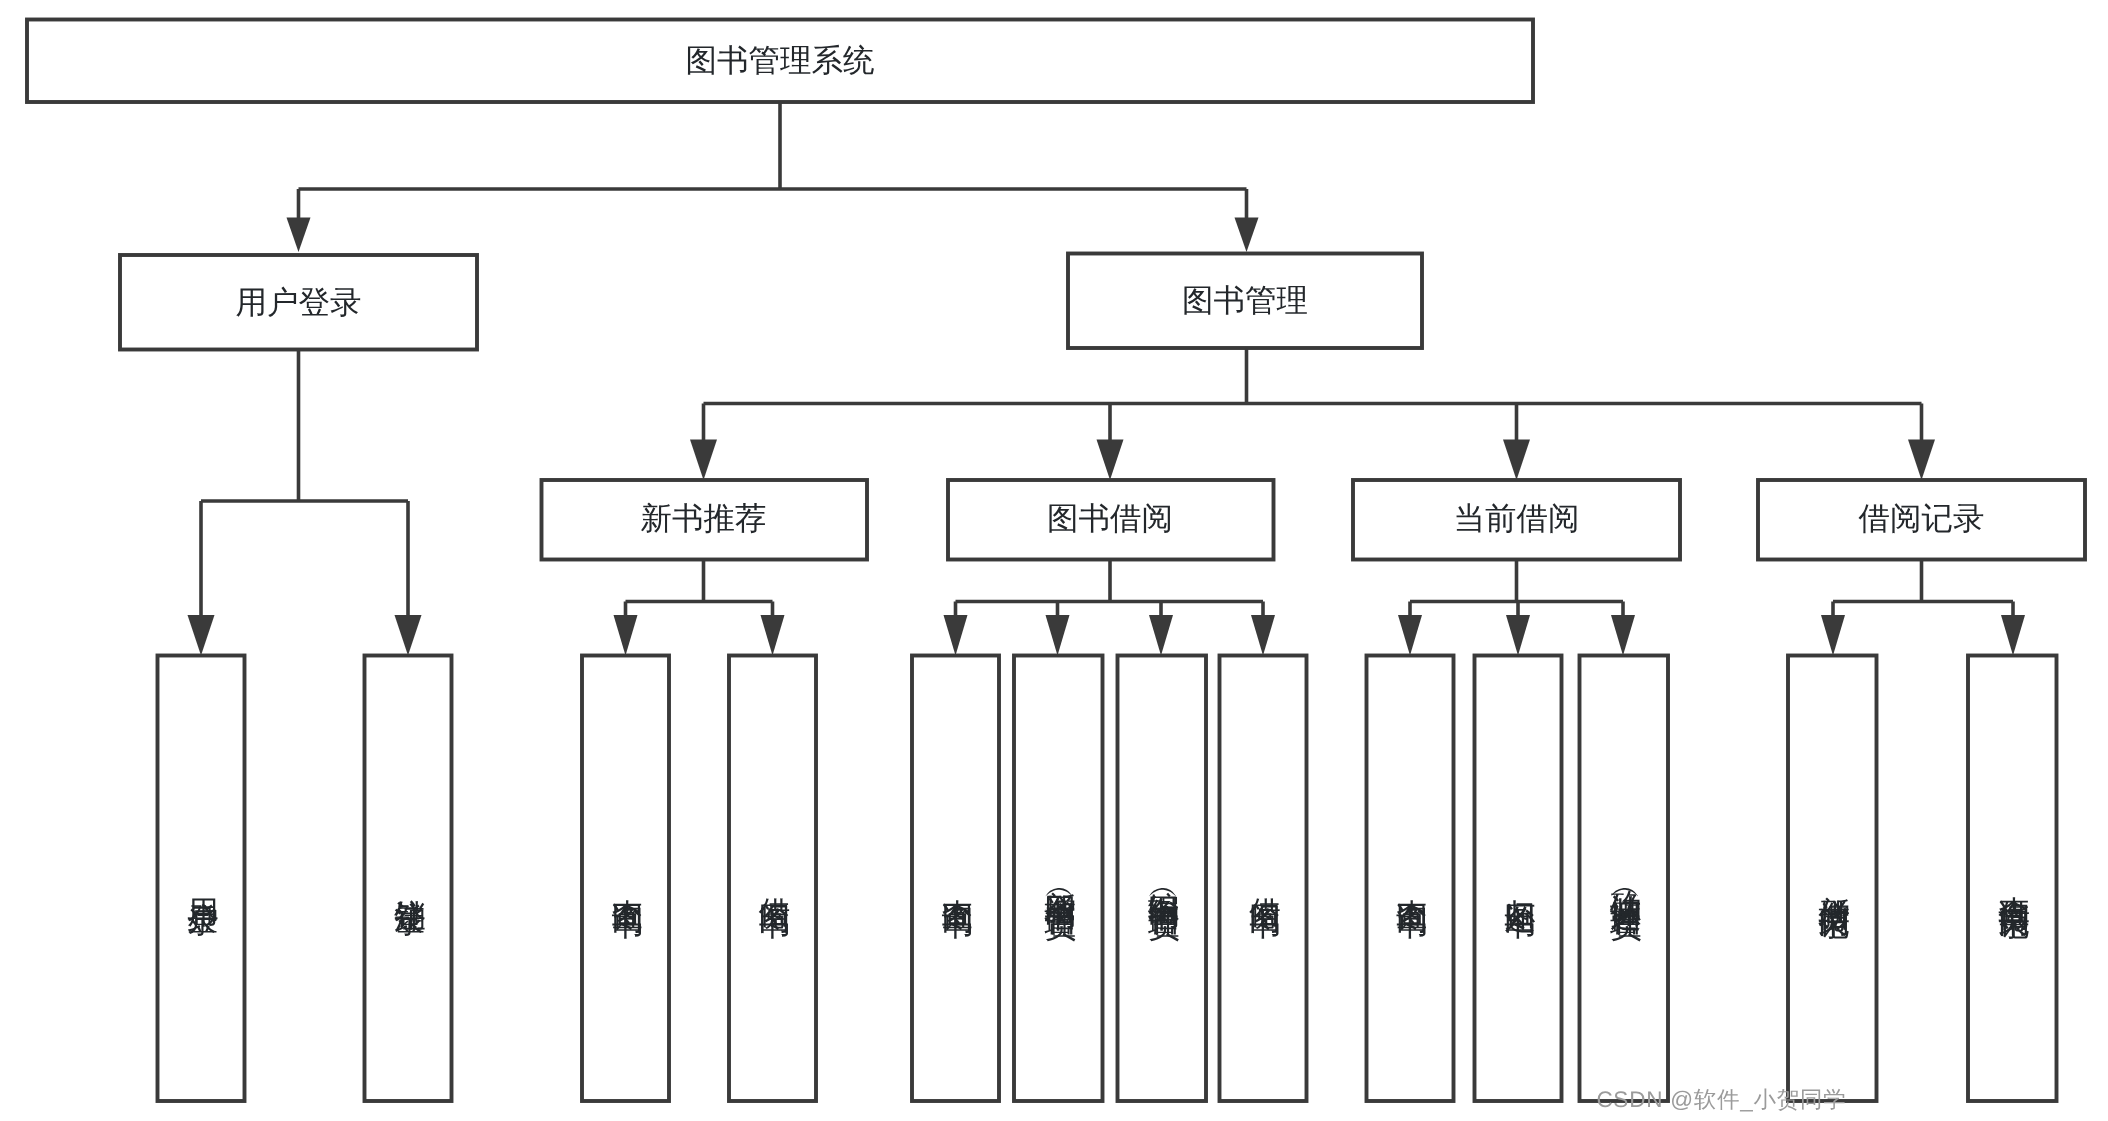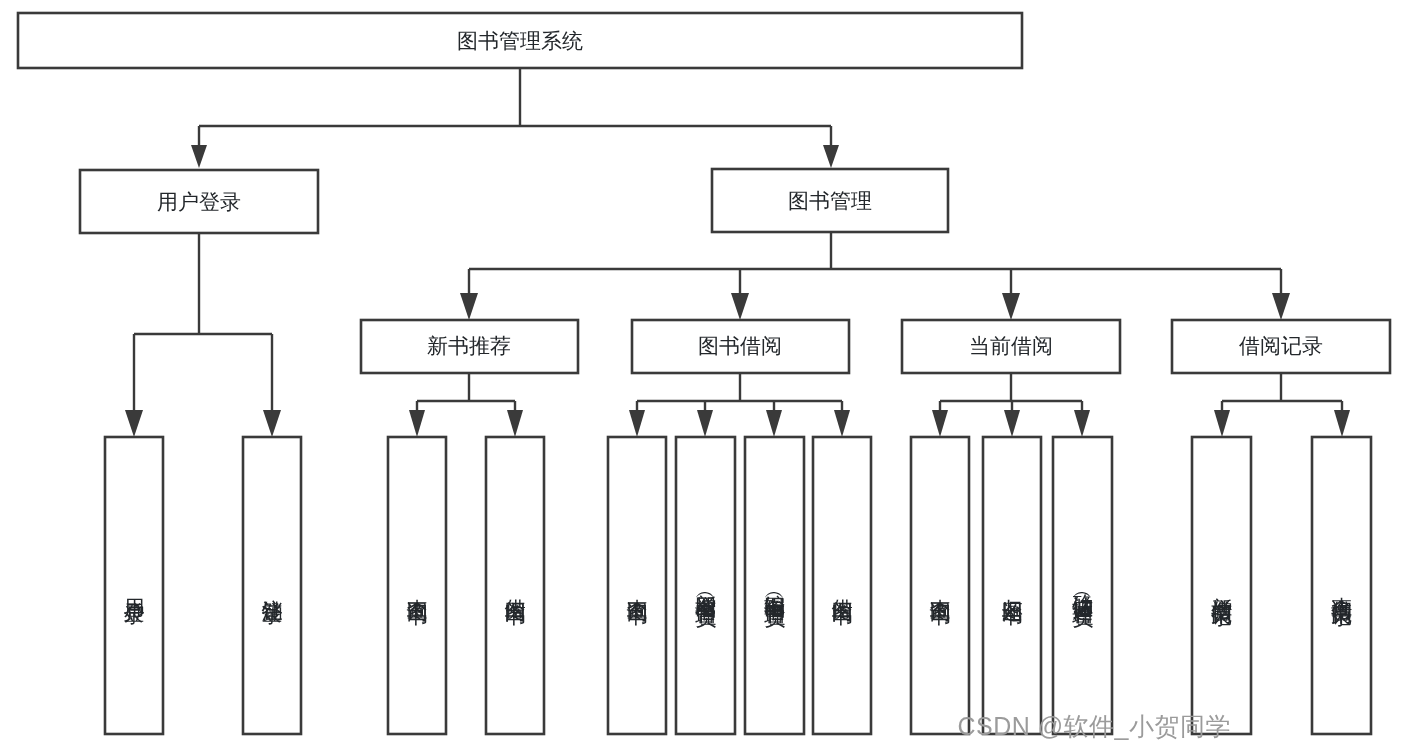"CSDN @软件_小贺同学" .watermark { font-size: 25px -> 15px }
